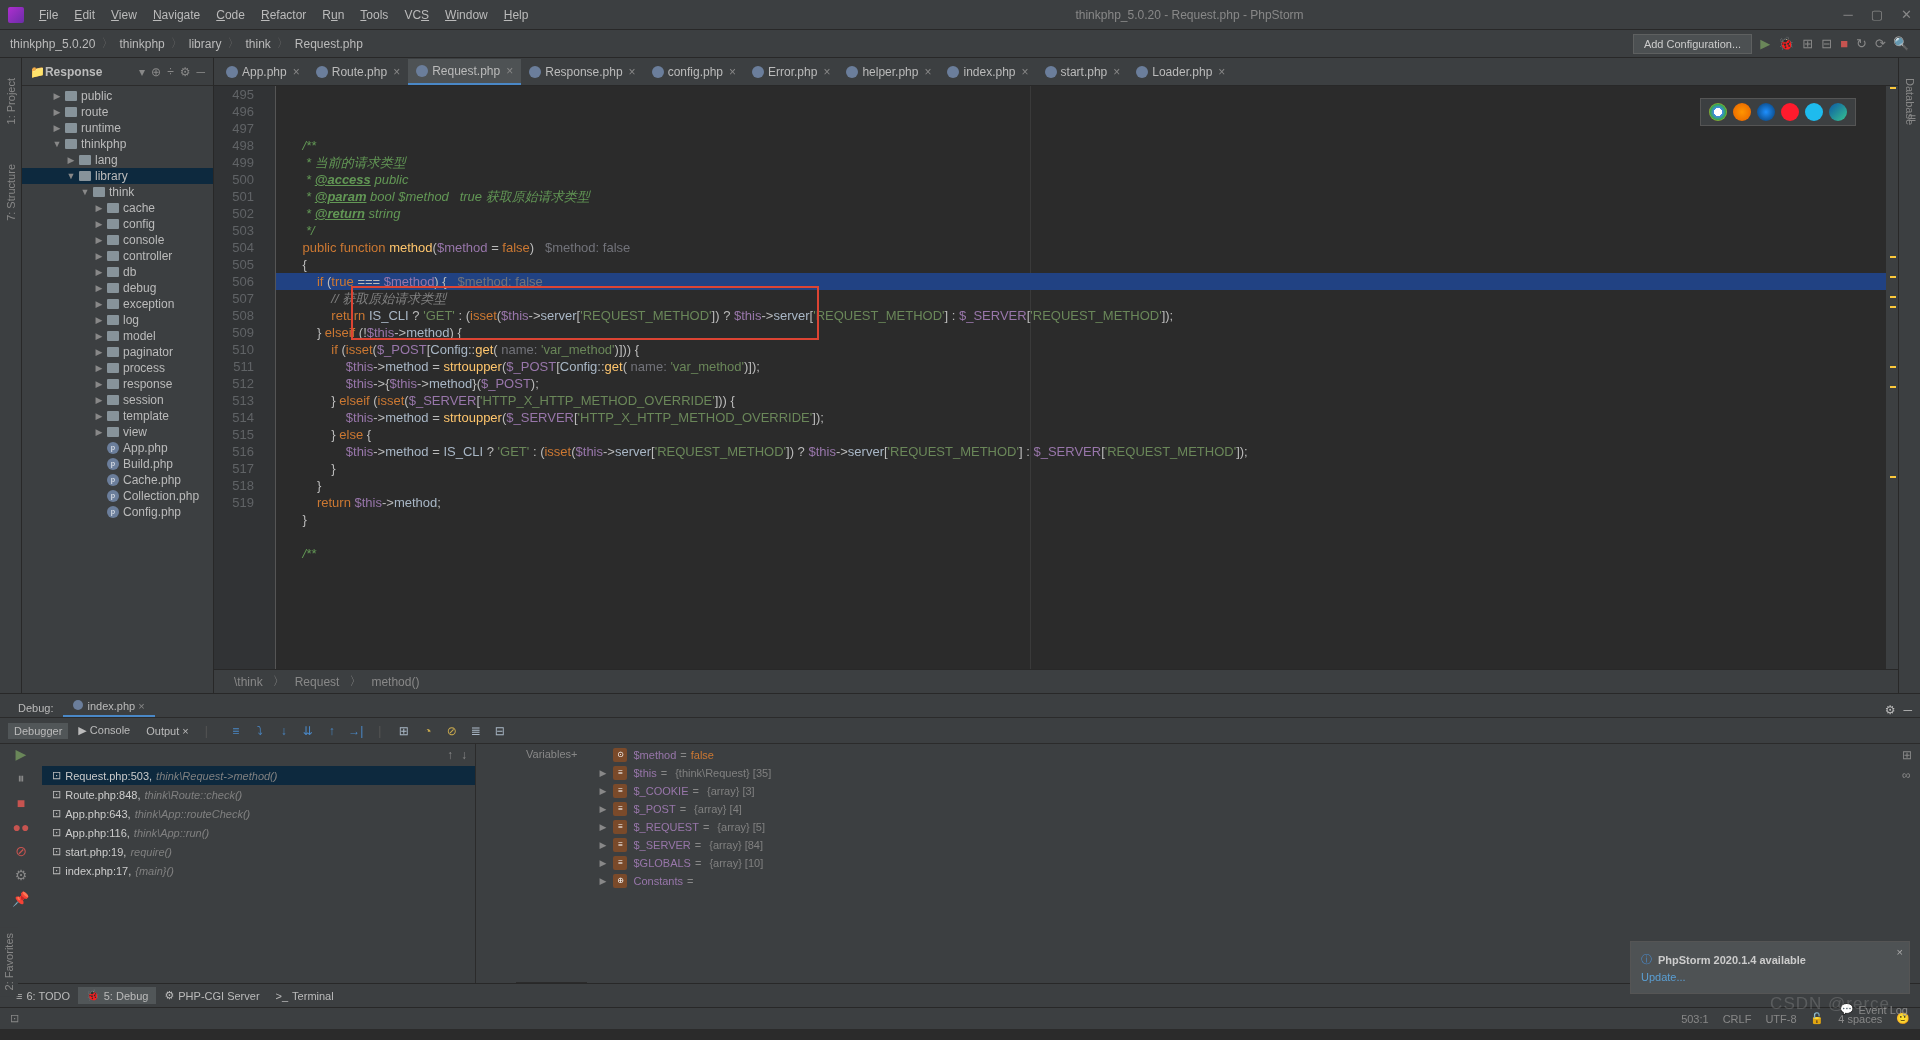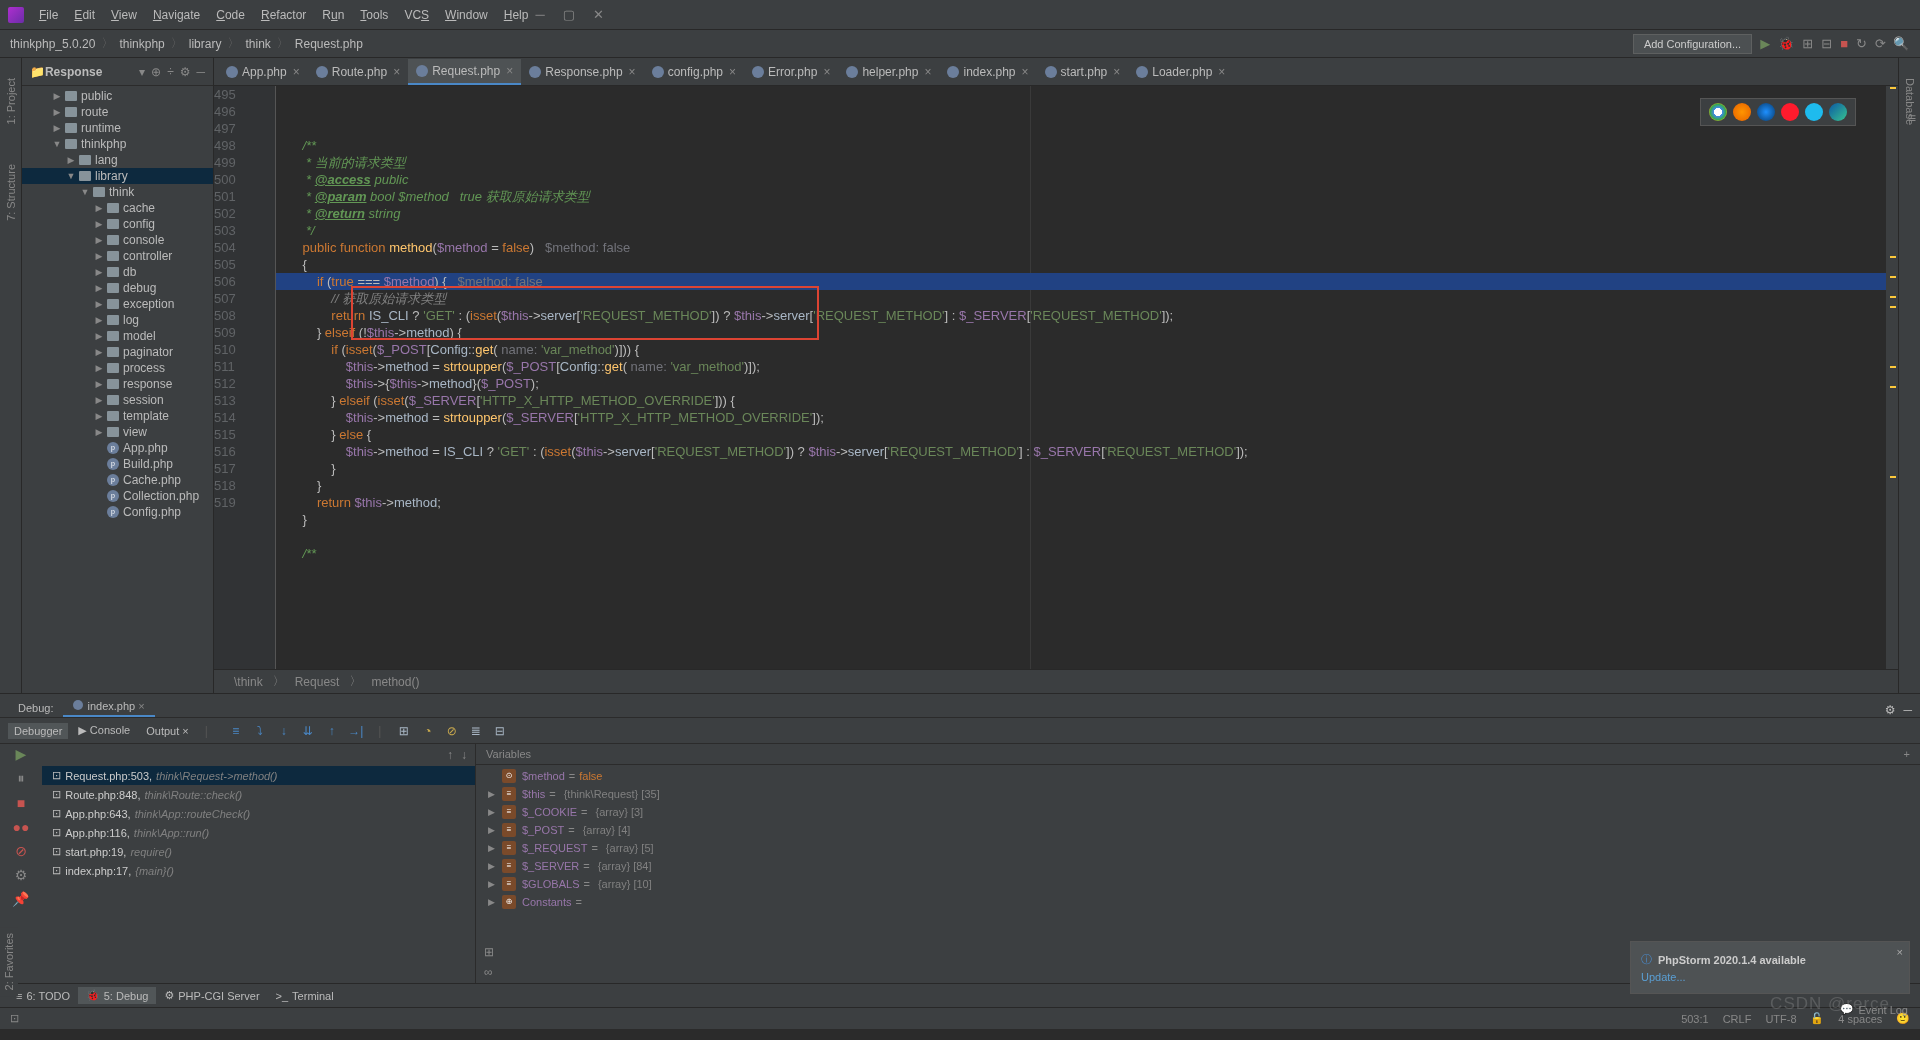"thinkphp_5.0.20 - Request.php - PhpStorm" div.title-center { html: none -> <div>thinkphp_5.0.20 - Request.php - PhpStorm</div> }
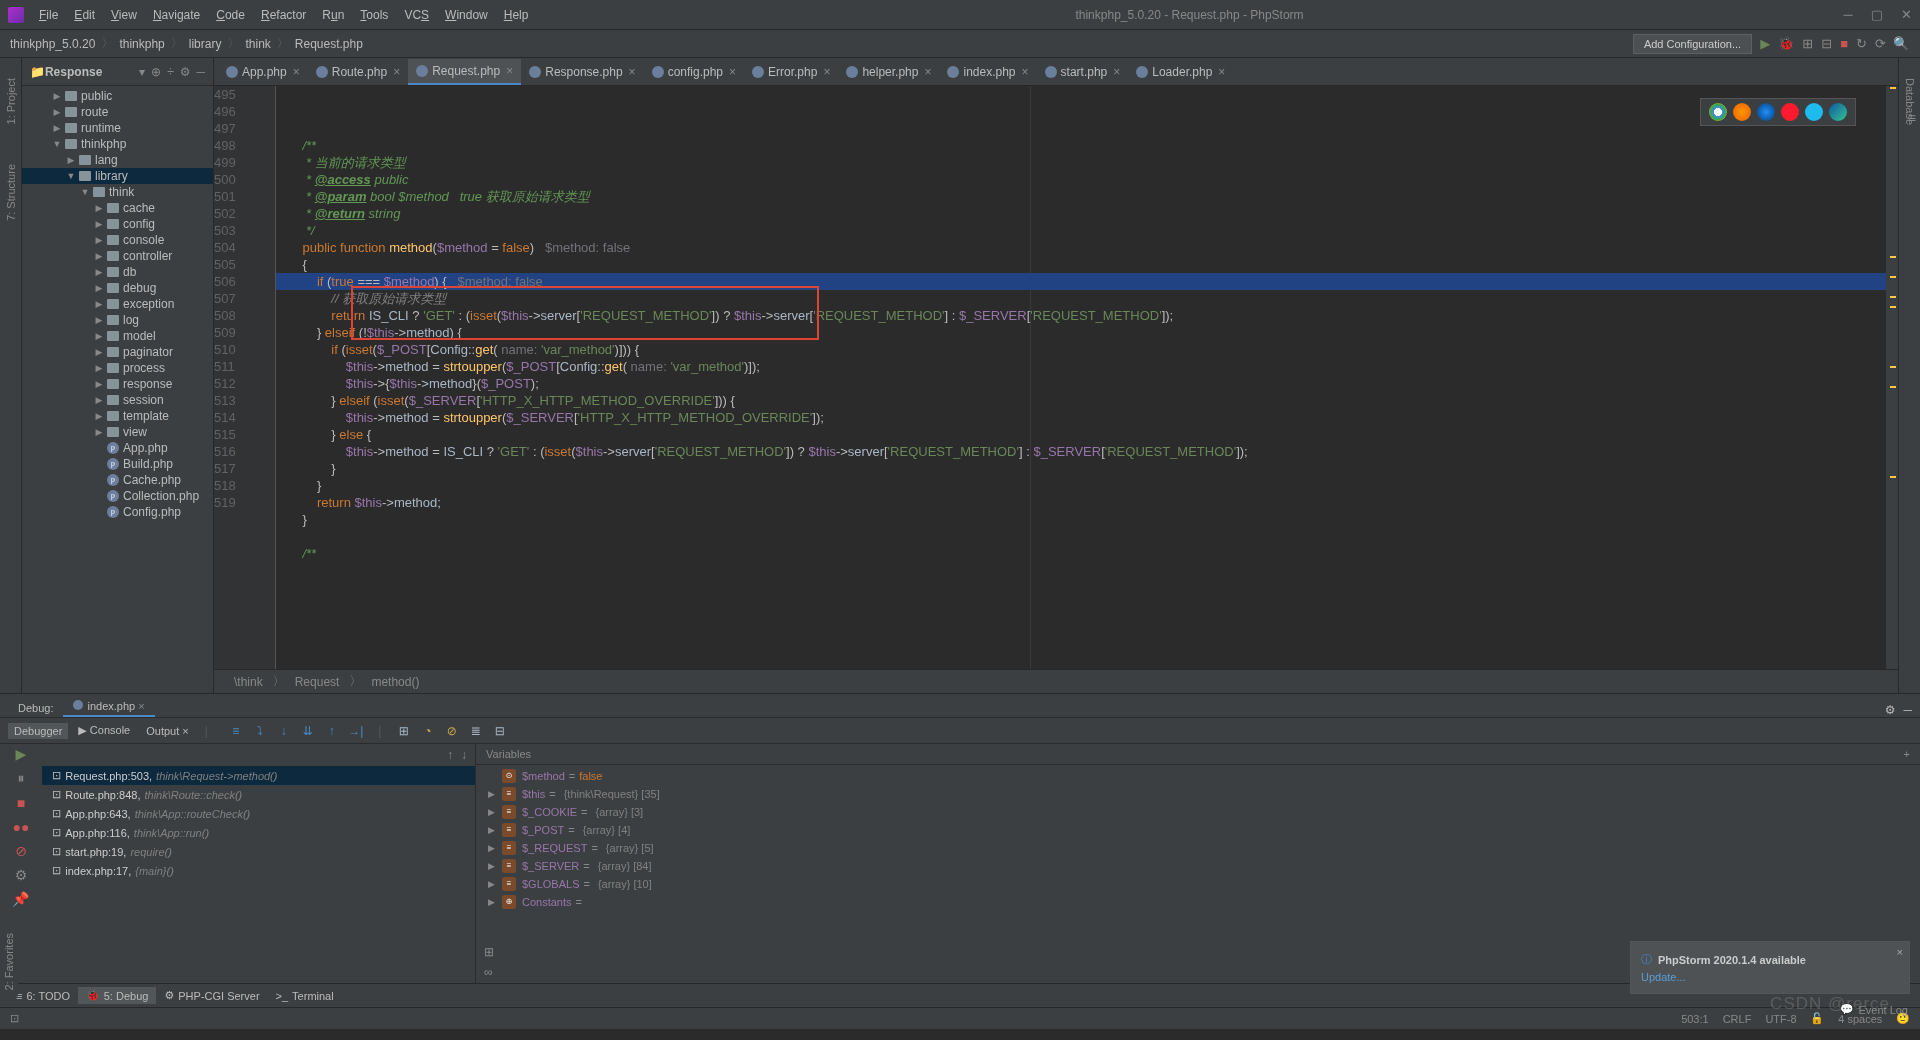"495" .gutter { text-align: left -> right }
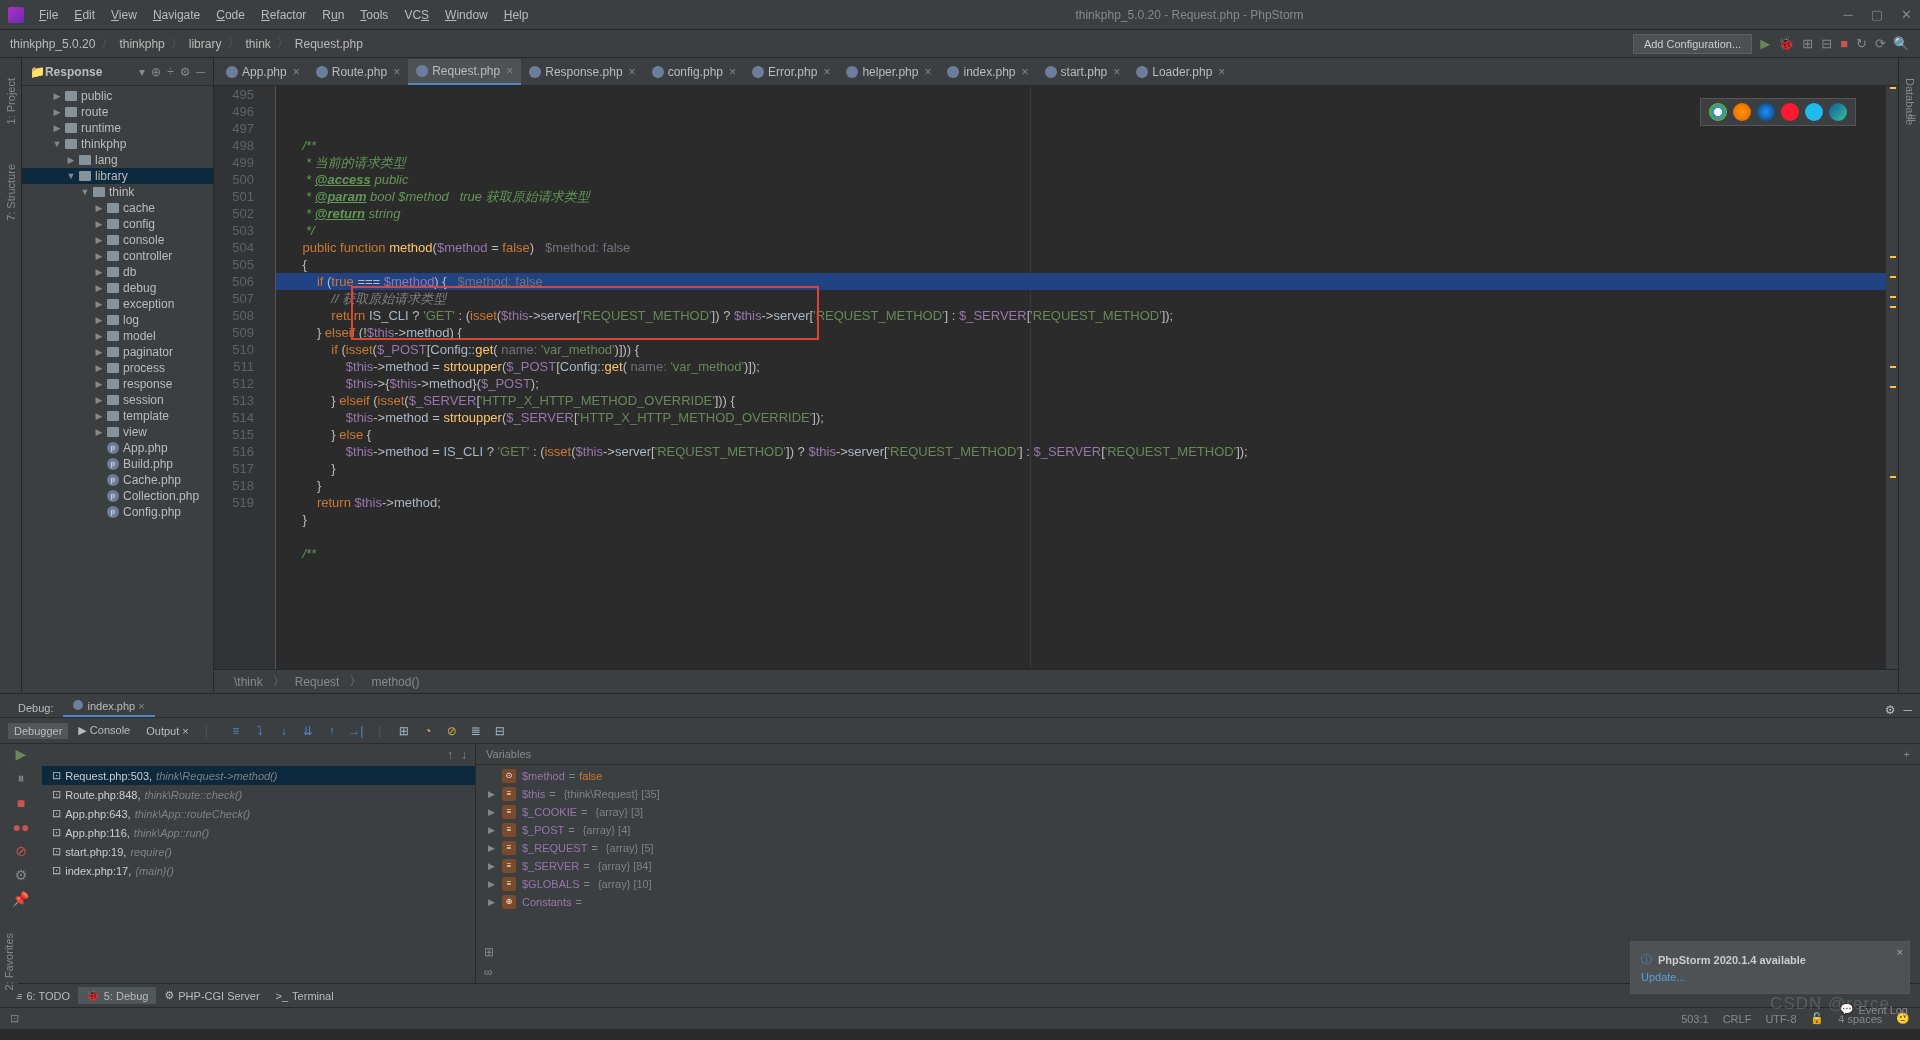"Variables" .vars-panel { flex-direction: column -> row; margin-left: none -> 40px }
